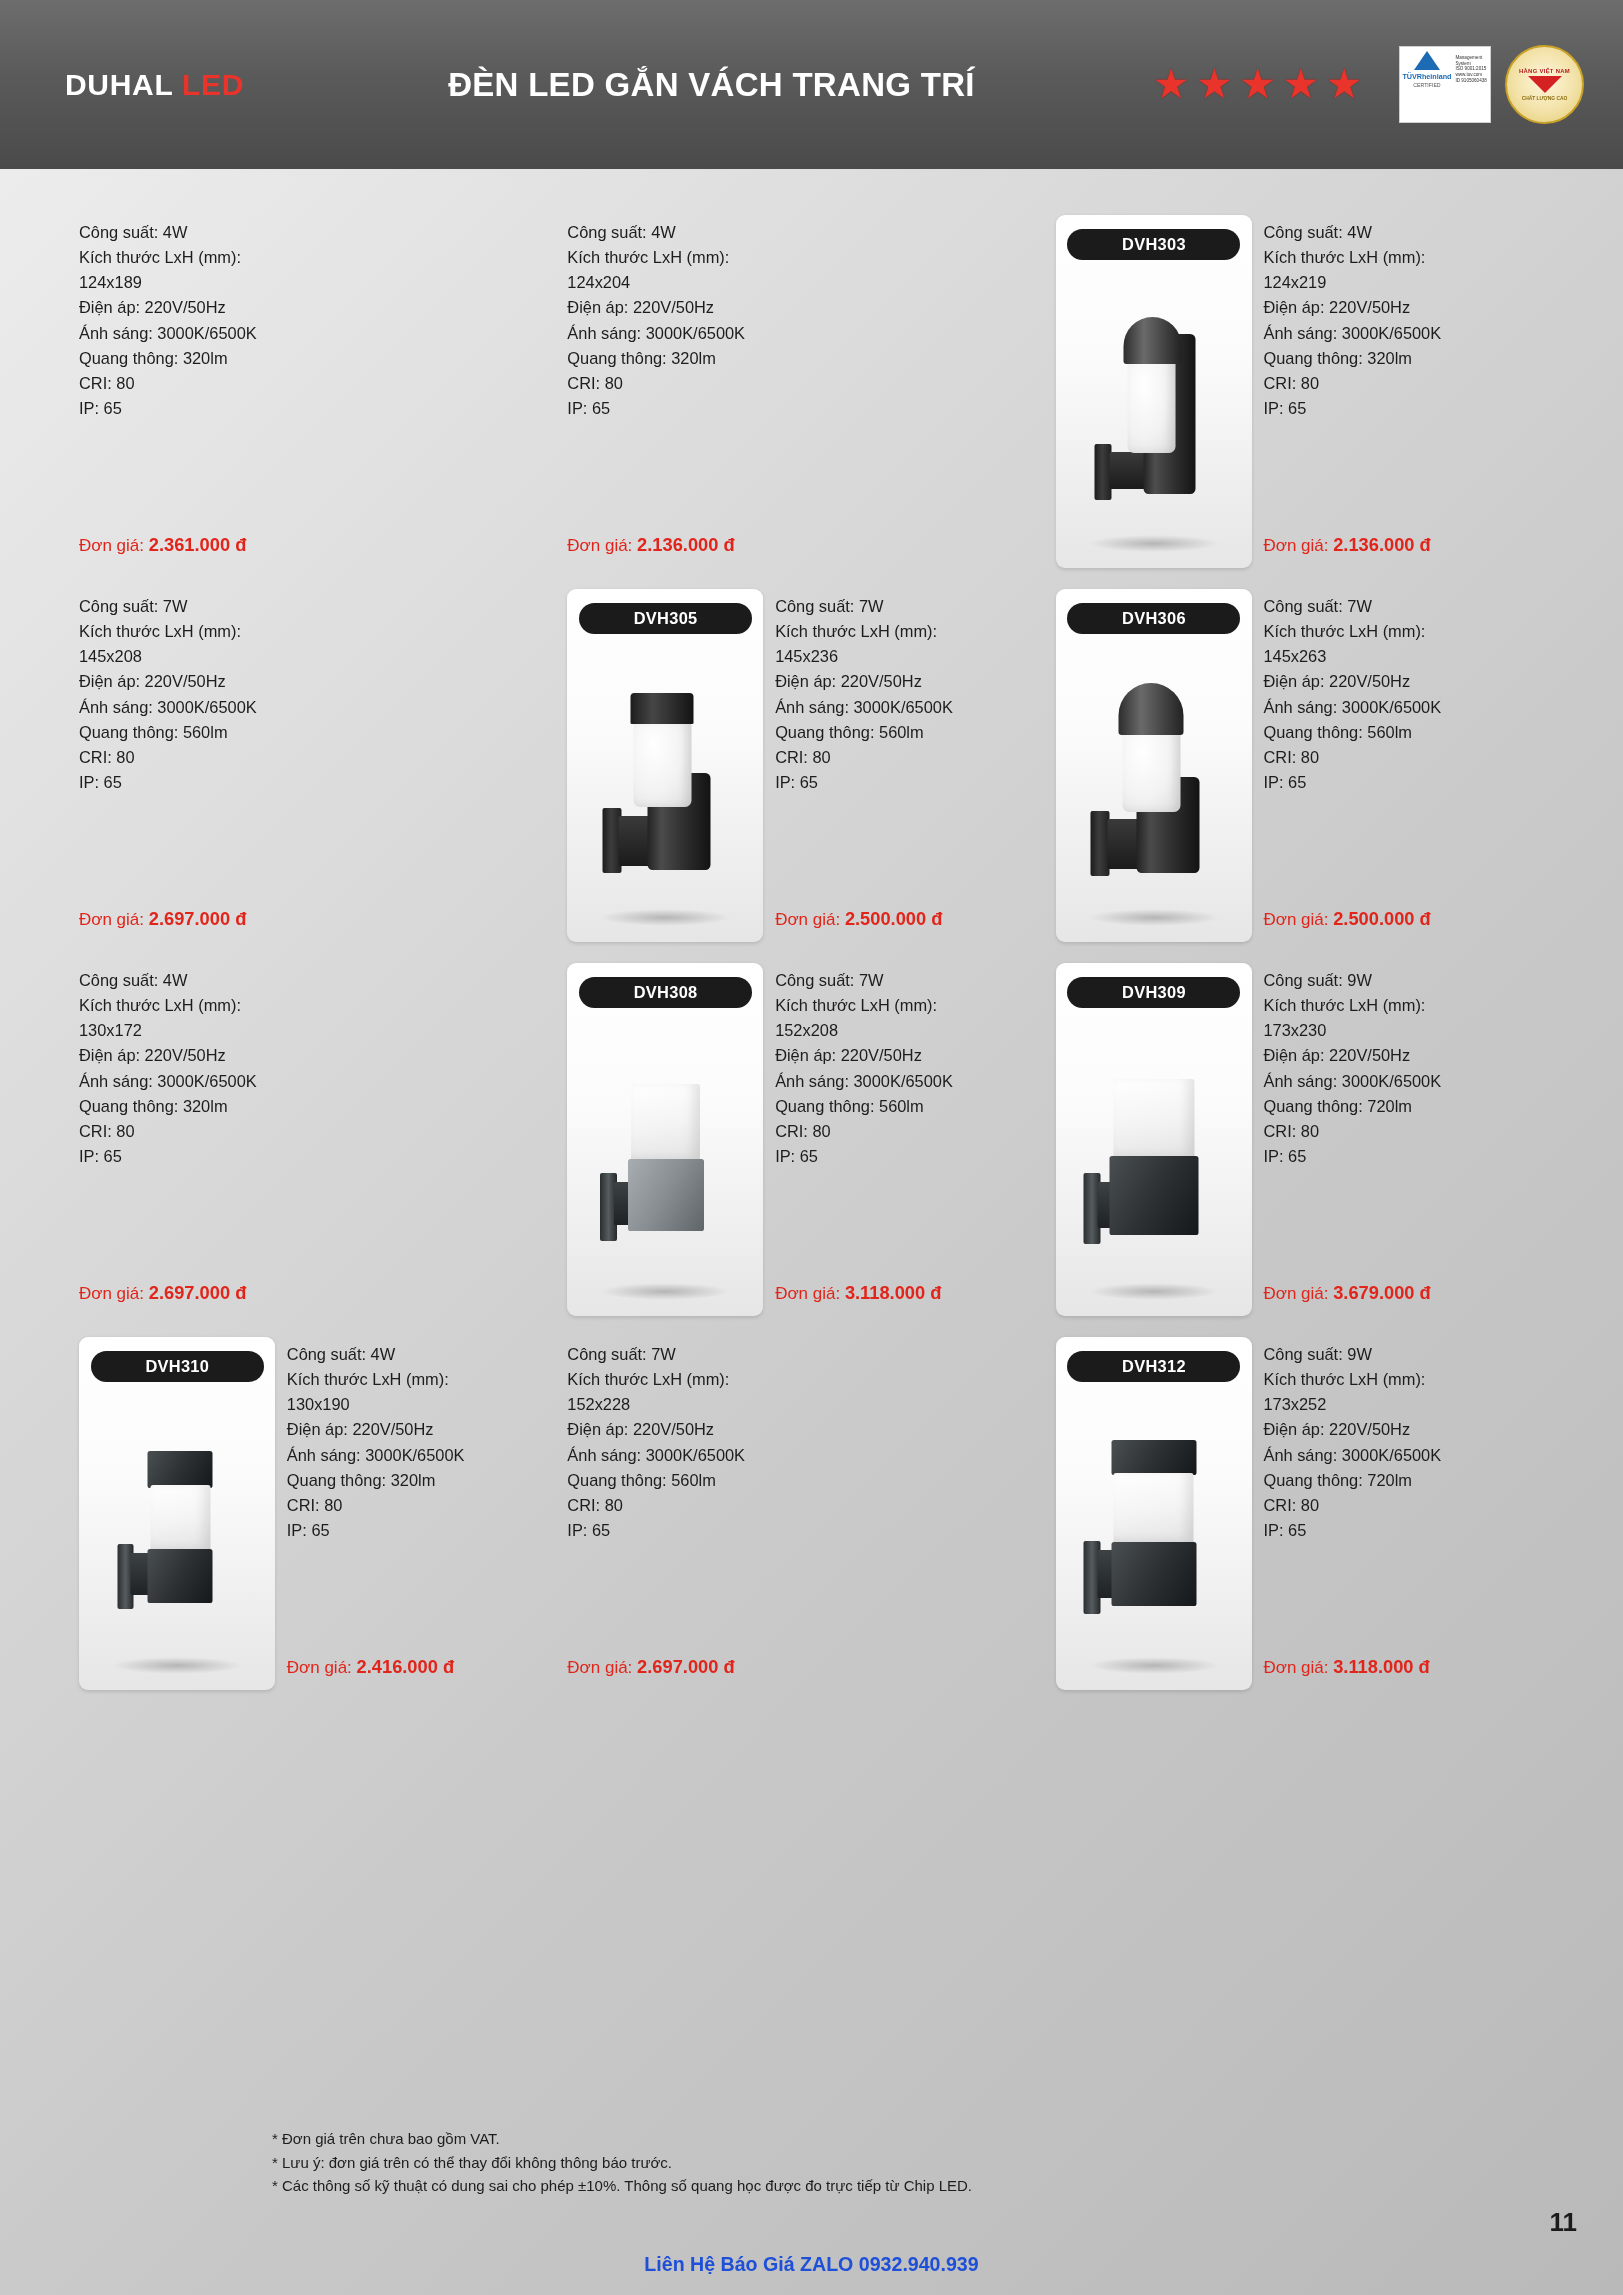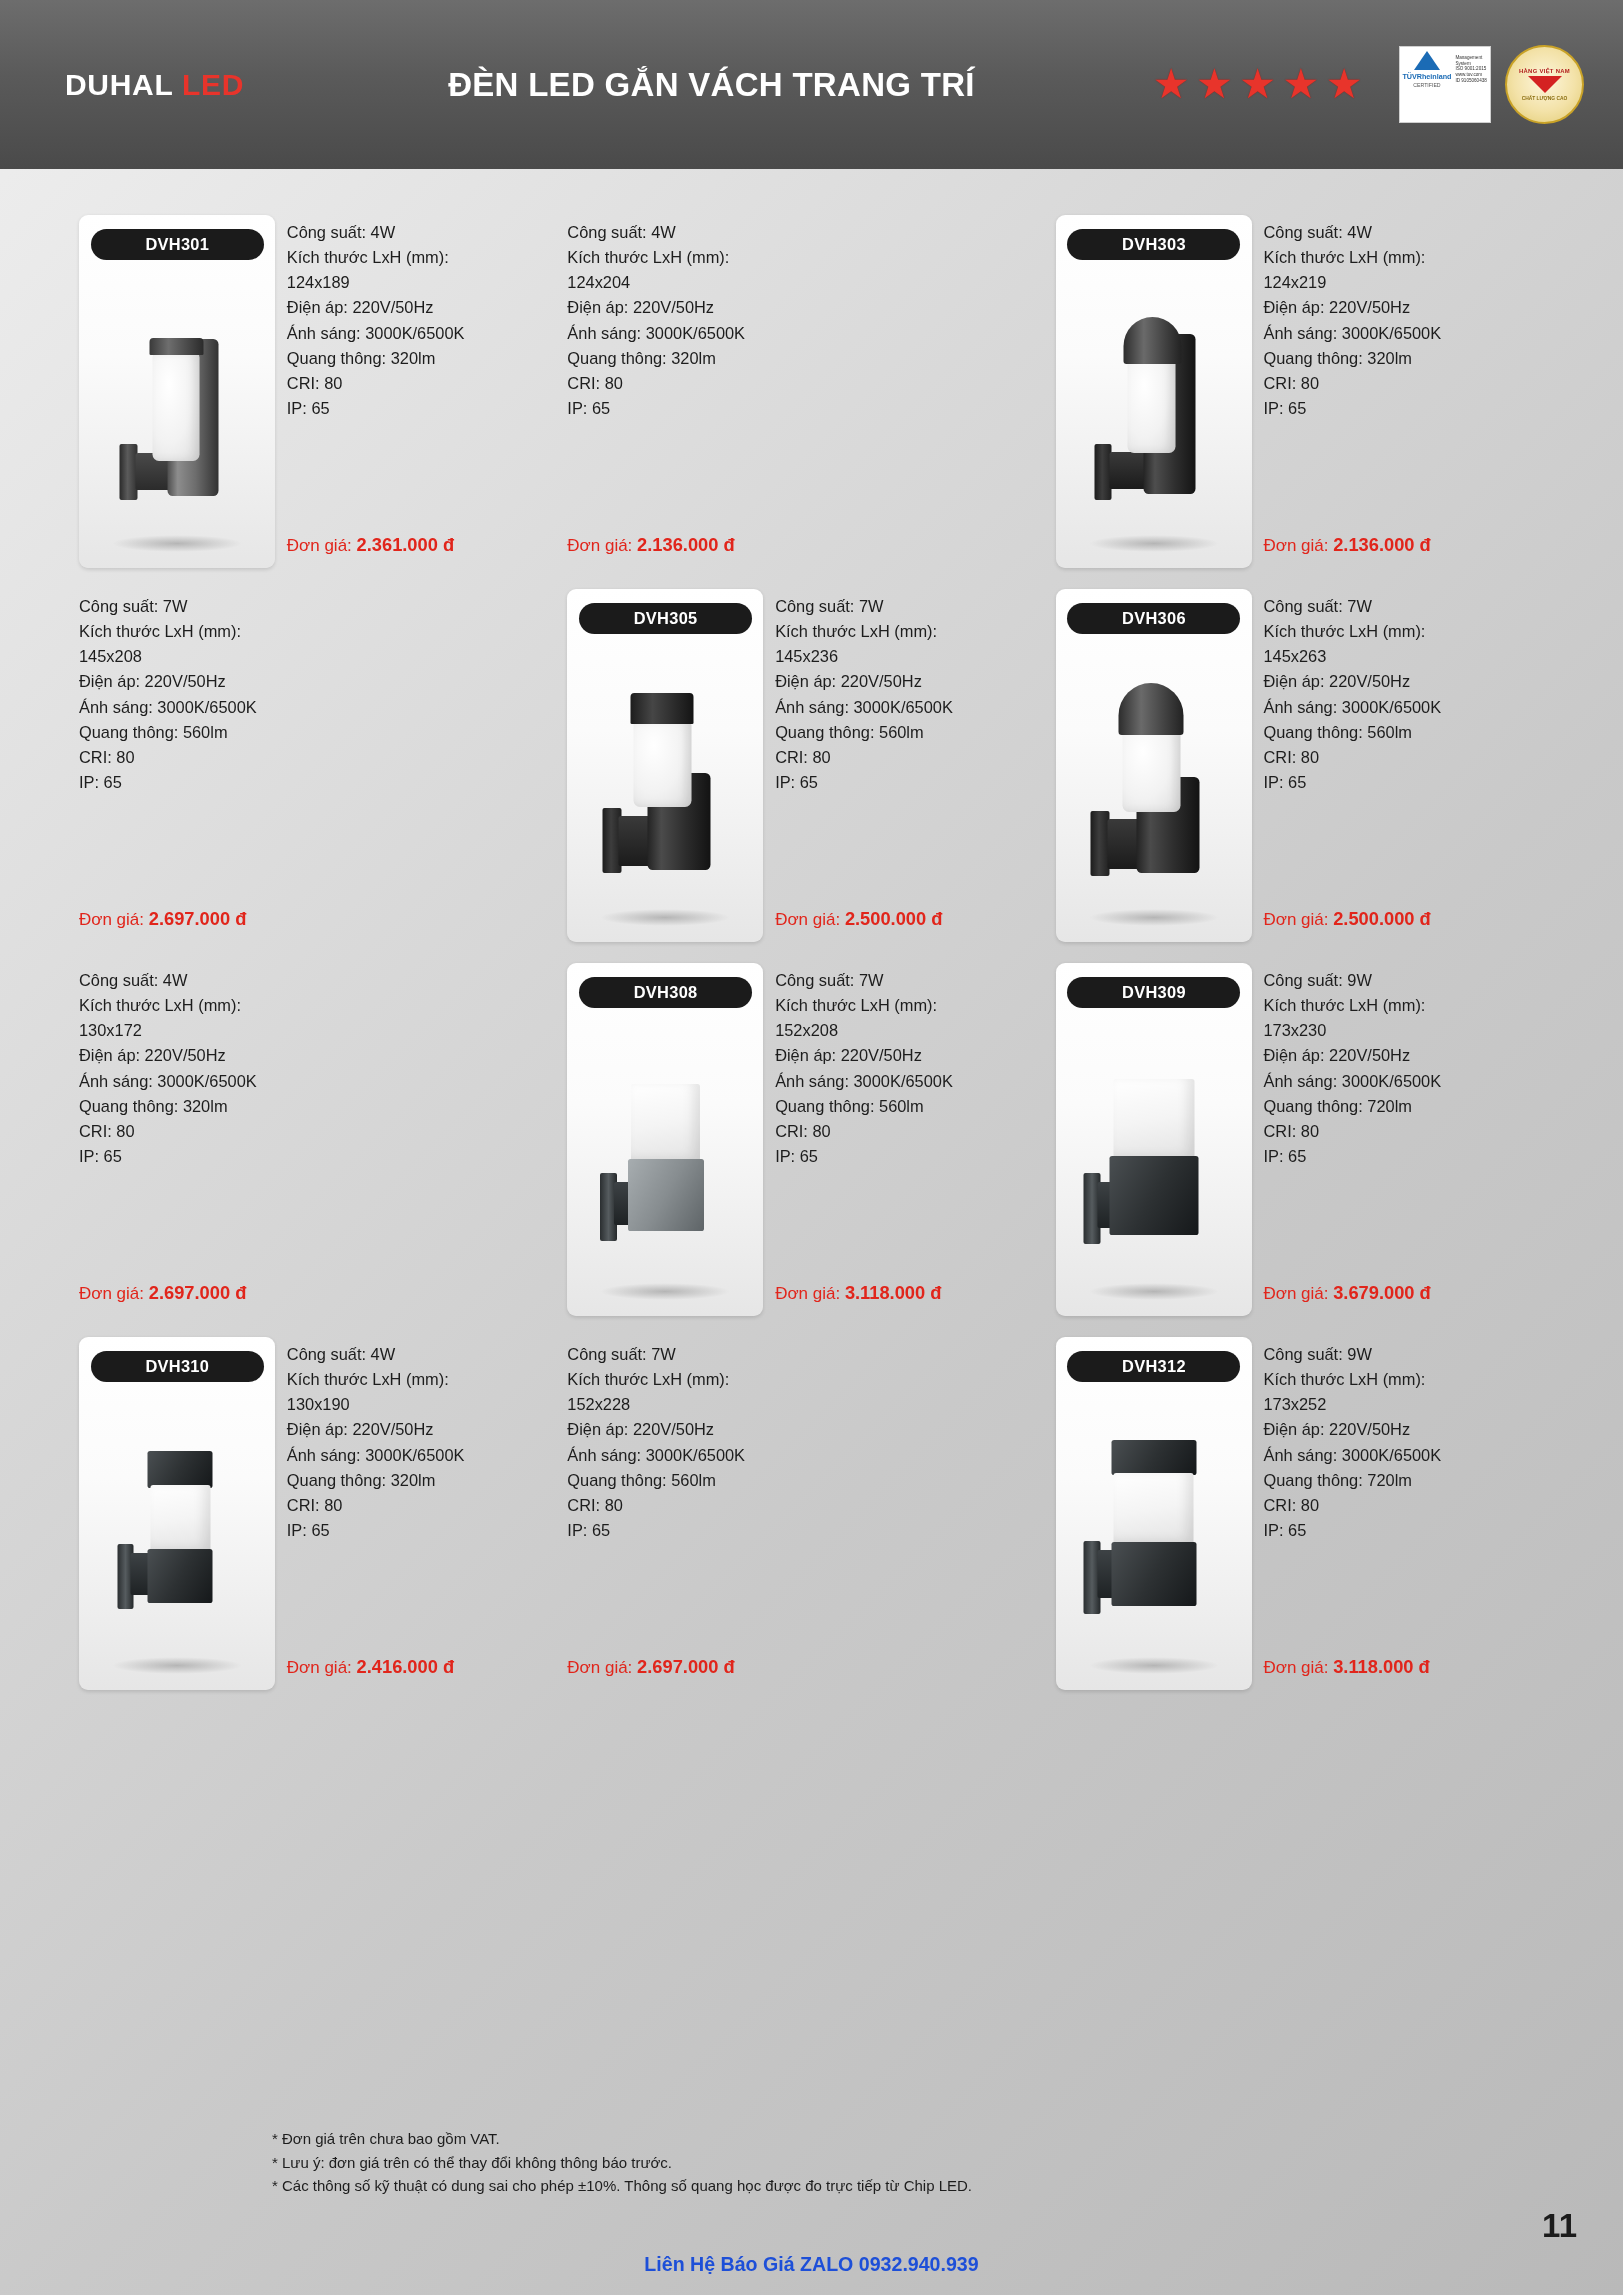"DVH301" div.photo-wrap { html: <div> <div> <div></div> <div> <div></div> <div></div> <div></div> <div></div> <div></div> </div> </div> <div>DVH301</div> </div> -> none }
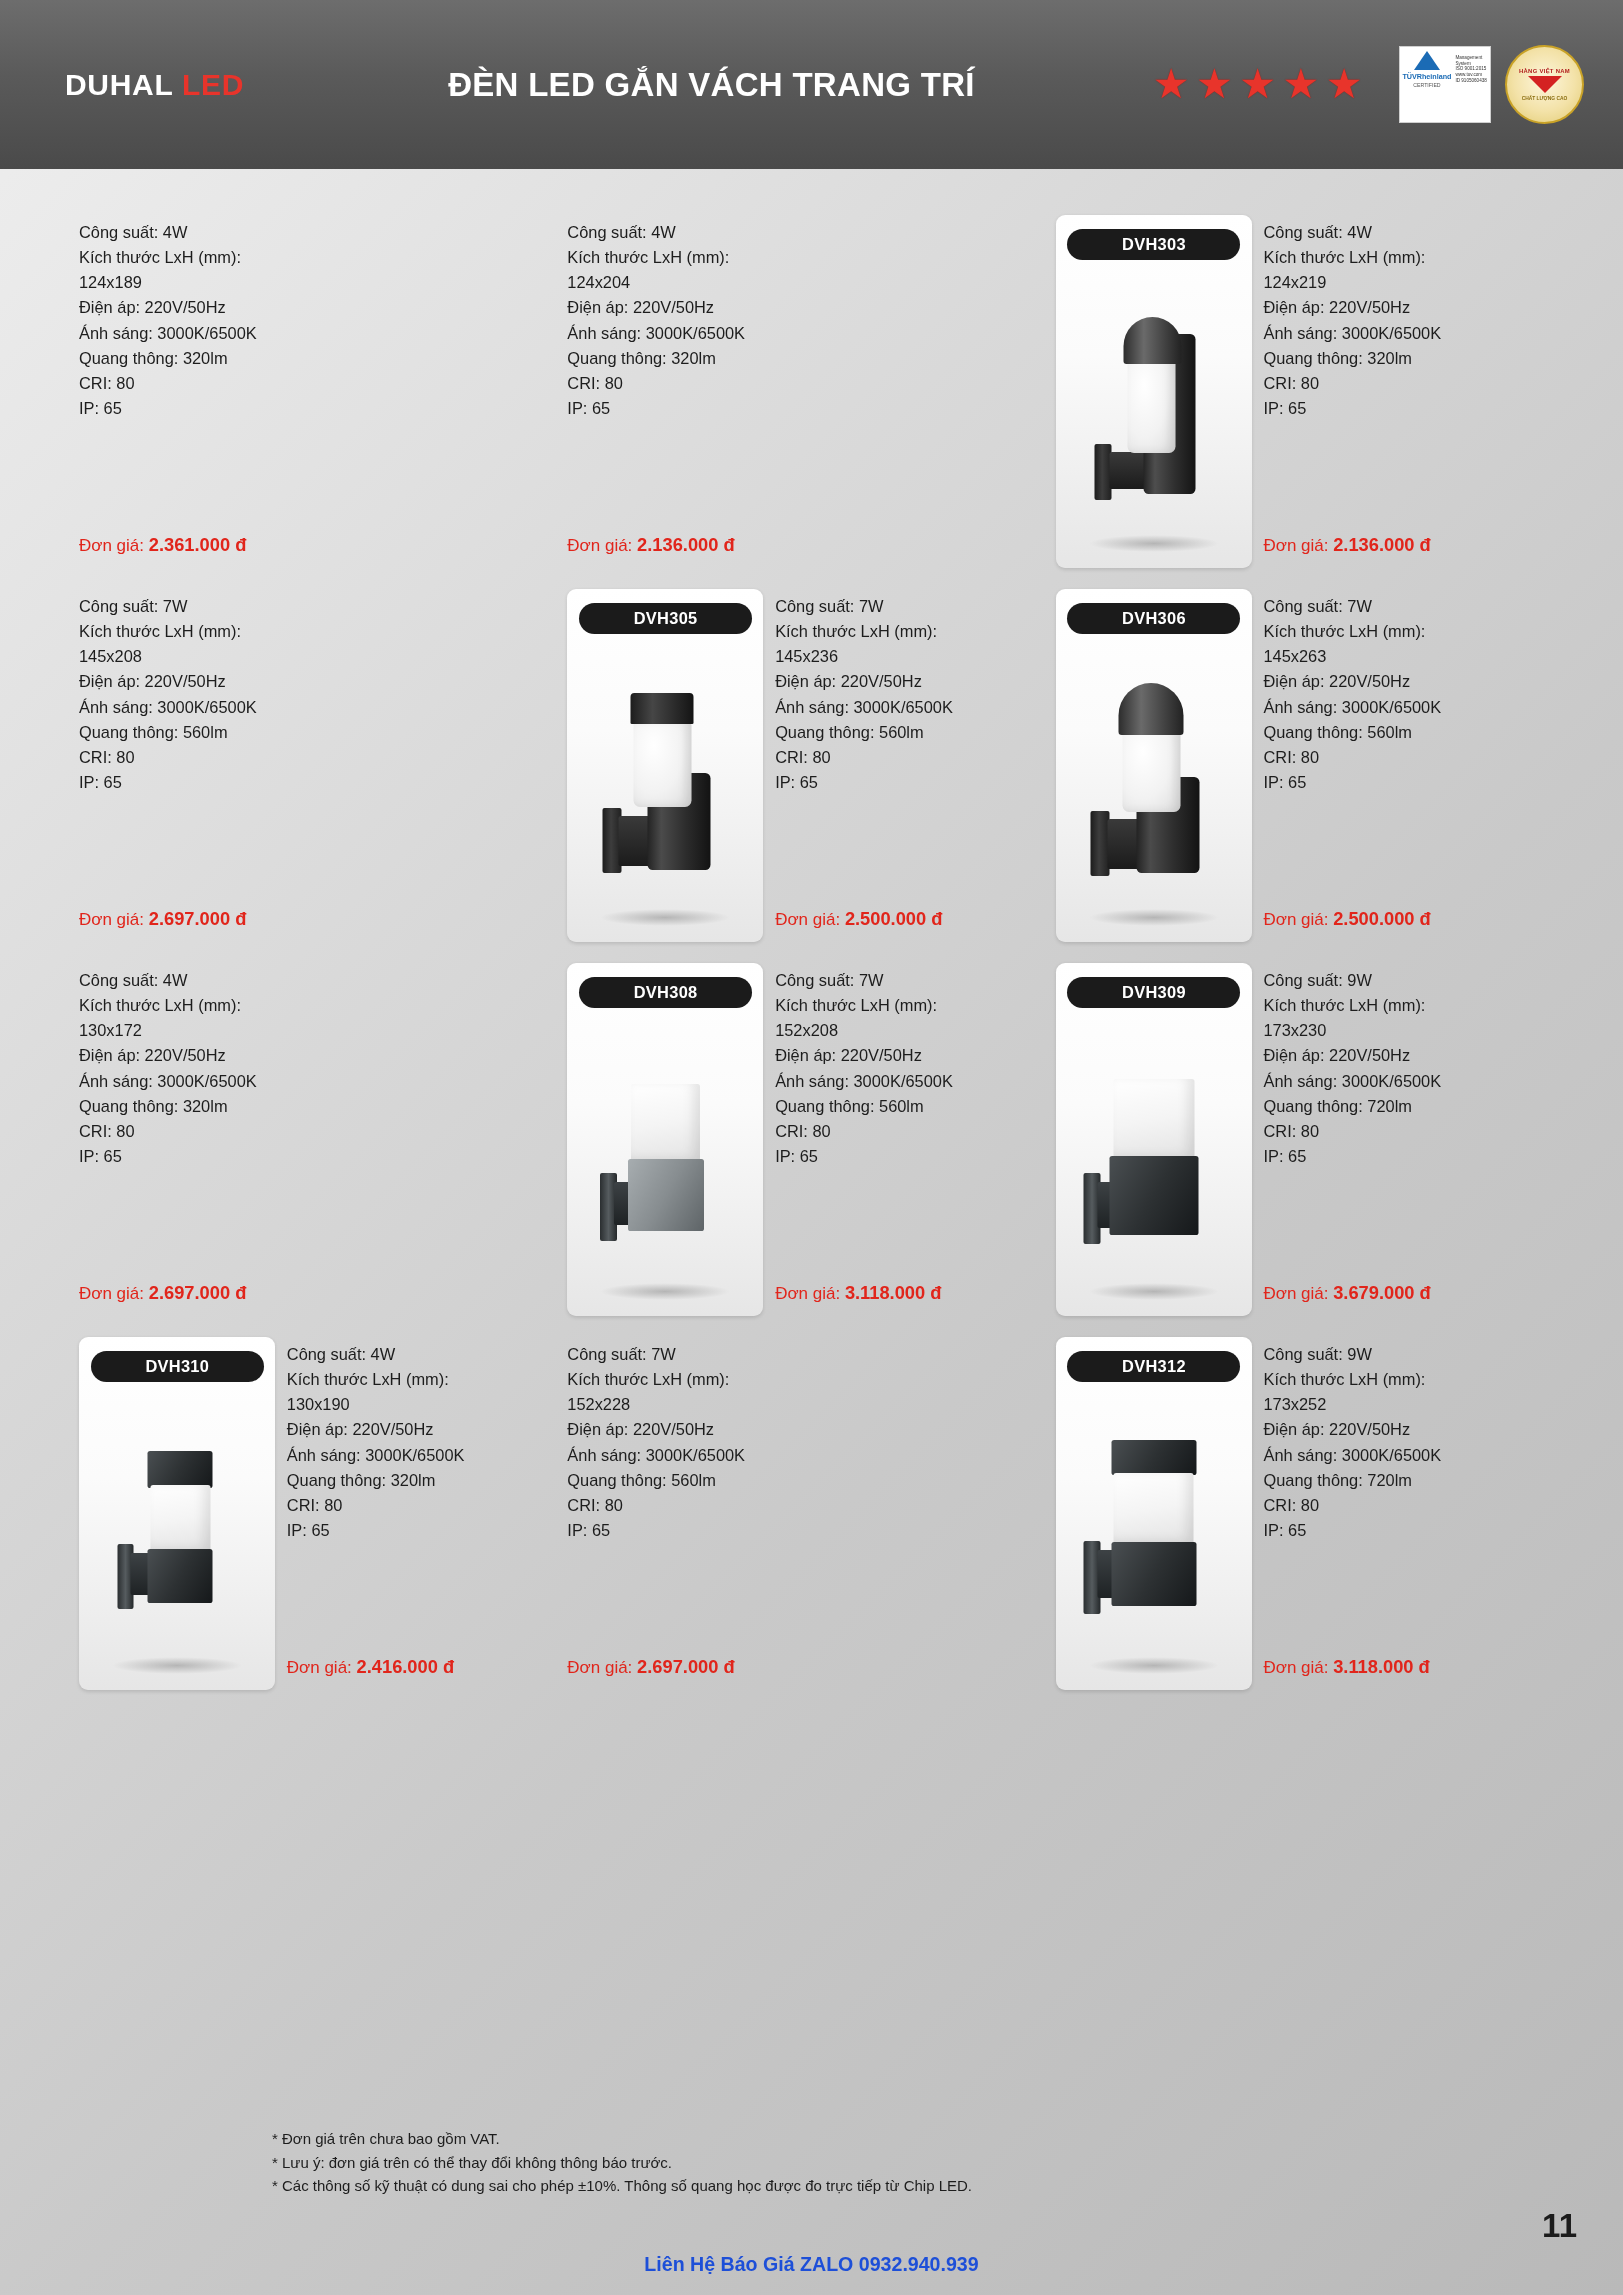"11" .page-num { font-size: 33px -> 26px }
